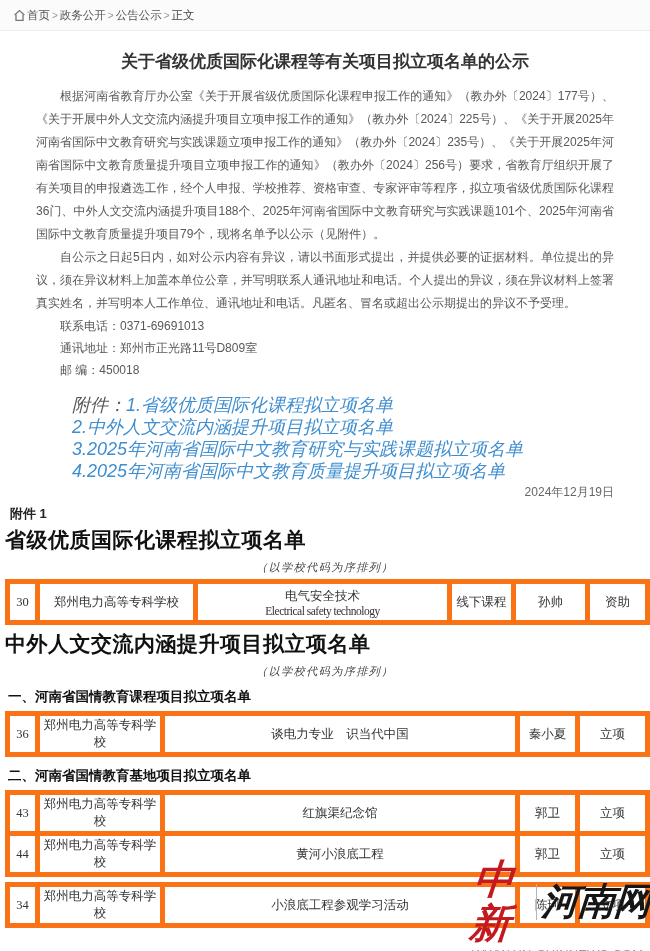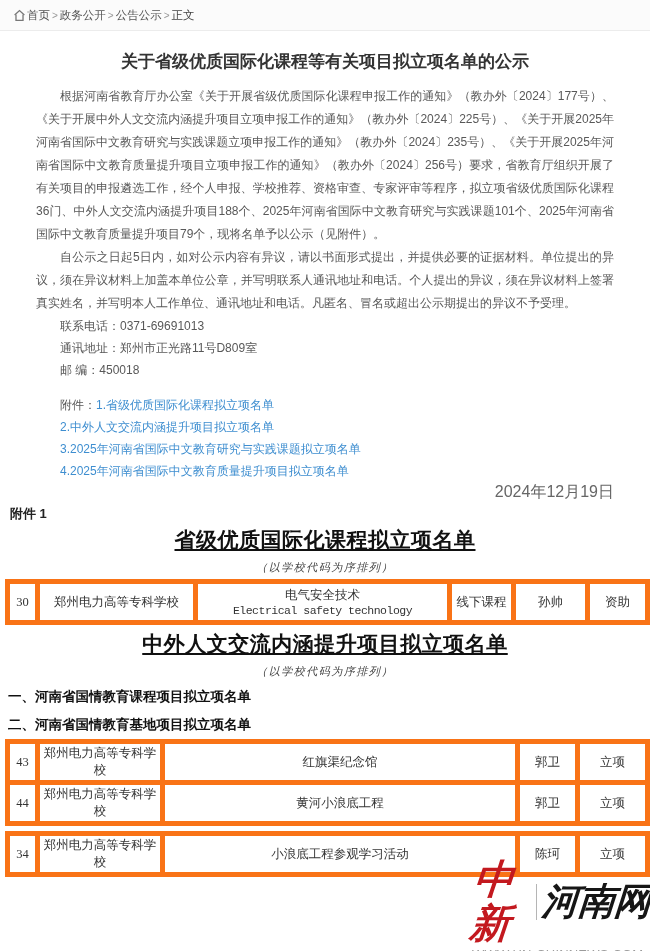"附件：1.省级优质国际化课程拟立项名单" .attachments p { font-size: 12px -> 18px; font-style: none -> italic }
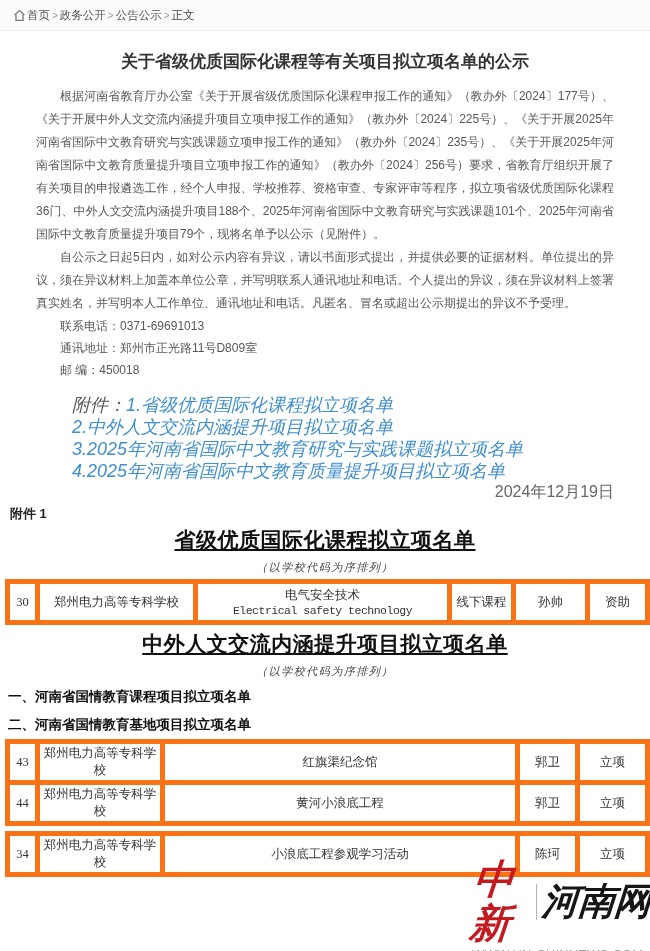"2024年12月19日" .pub-date { font-size: 16px -> 12px }
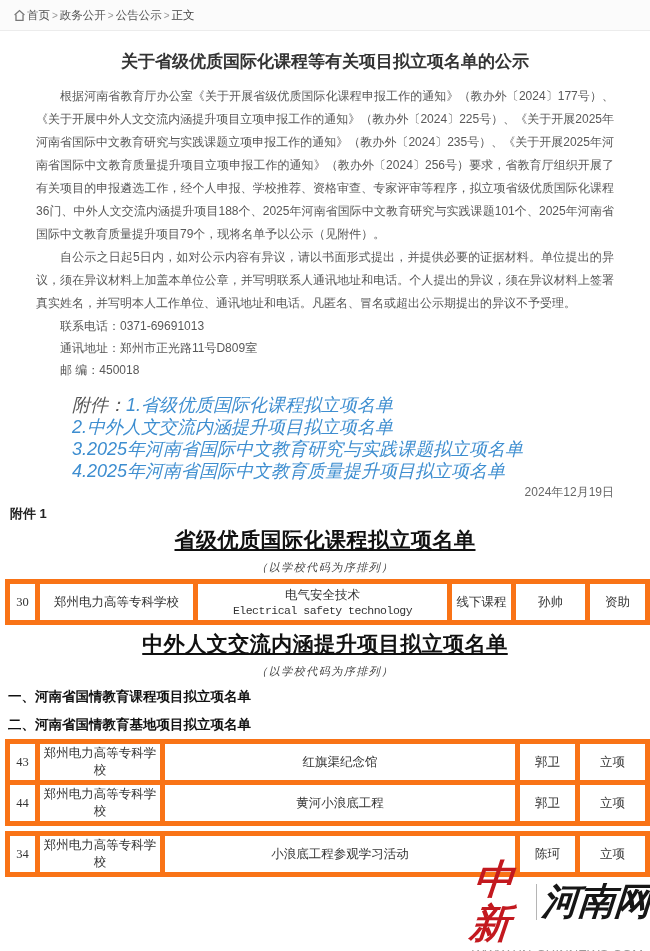"省级优质国际化课程拟立项名单" .doc-title { text-align: center -> left; text-decoration: underline -> none }
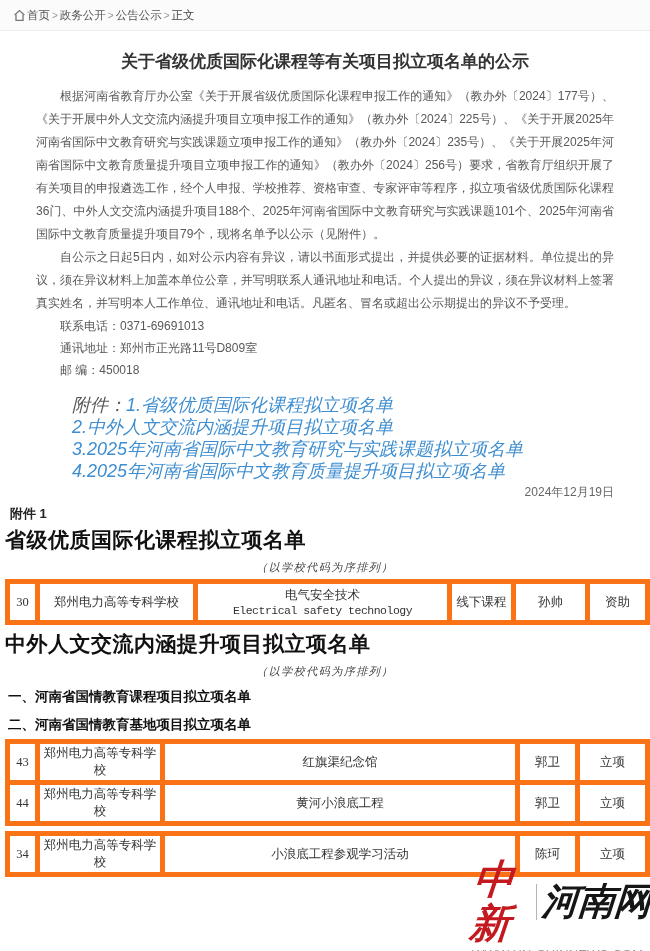"Electrical safety technology" .course-en { font-family: Liberation Mono, monospace -> Liberation Serif, serif }
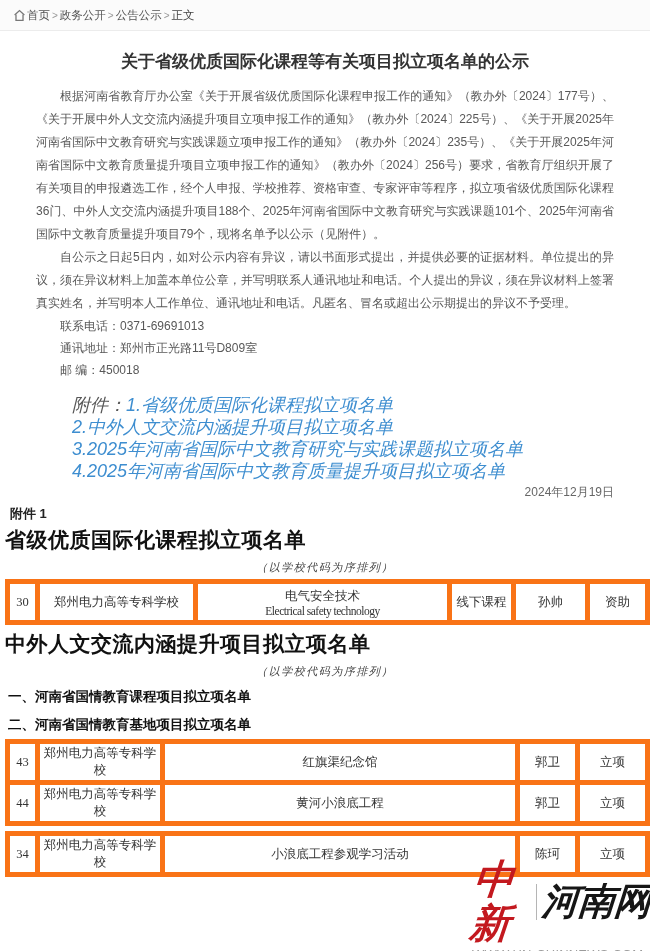"36" table.annex { html: none -> <table> <colgroup> <col> <col> <col> <col> <col> </colgroup> <tbody> <tr> <td>36</td> <td>郑州电力高等专科学校</td> <td>谈电力专业 识当代中国</td> <td>秦小夏</td> <td>立项</td> </tr> </tbody> </table> }
